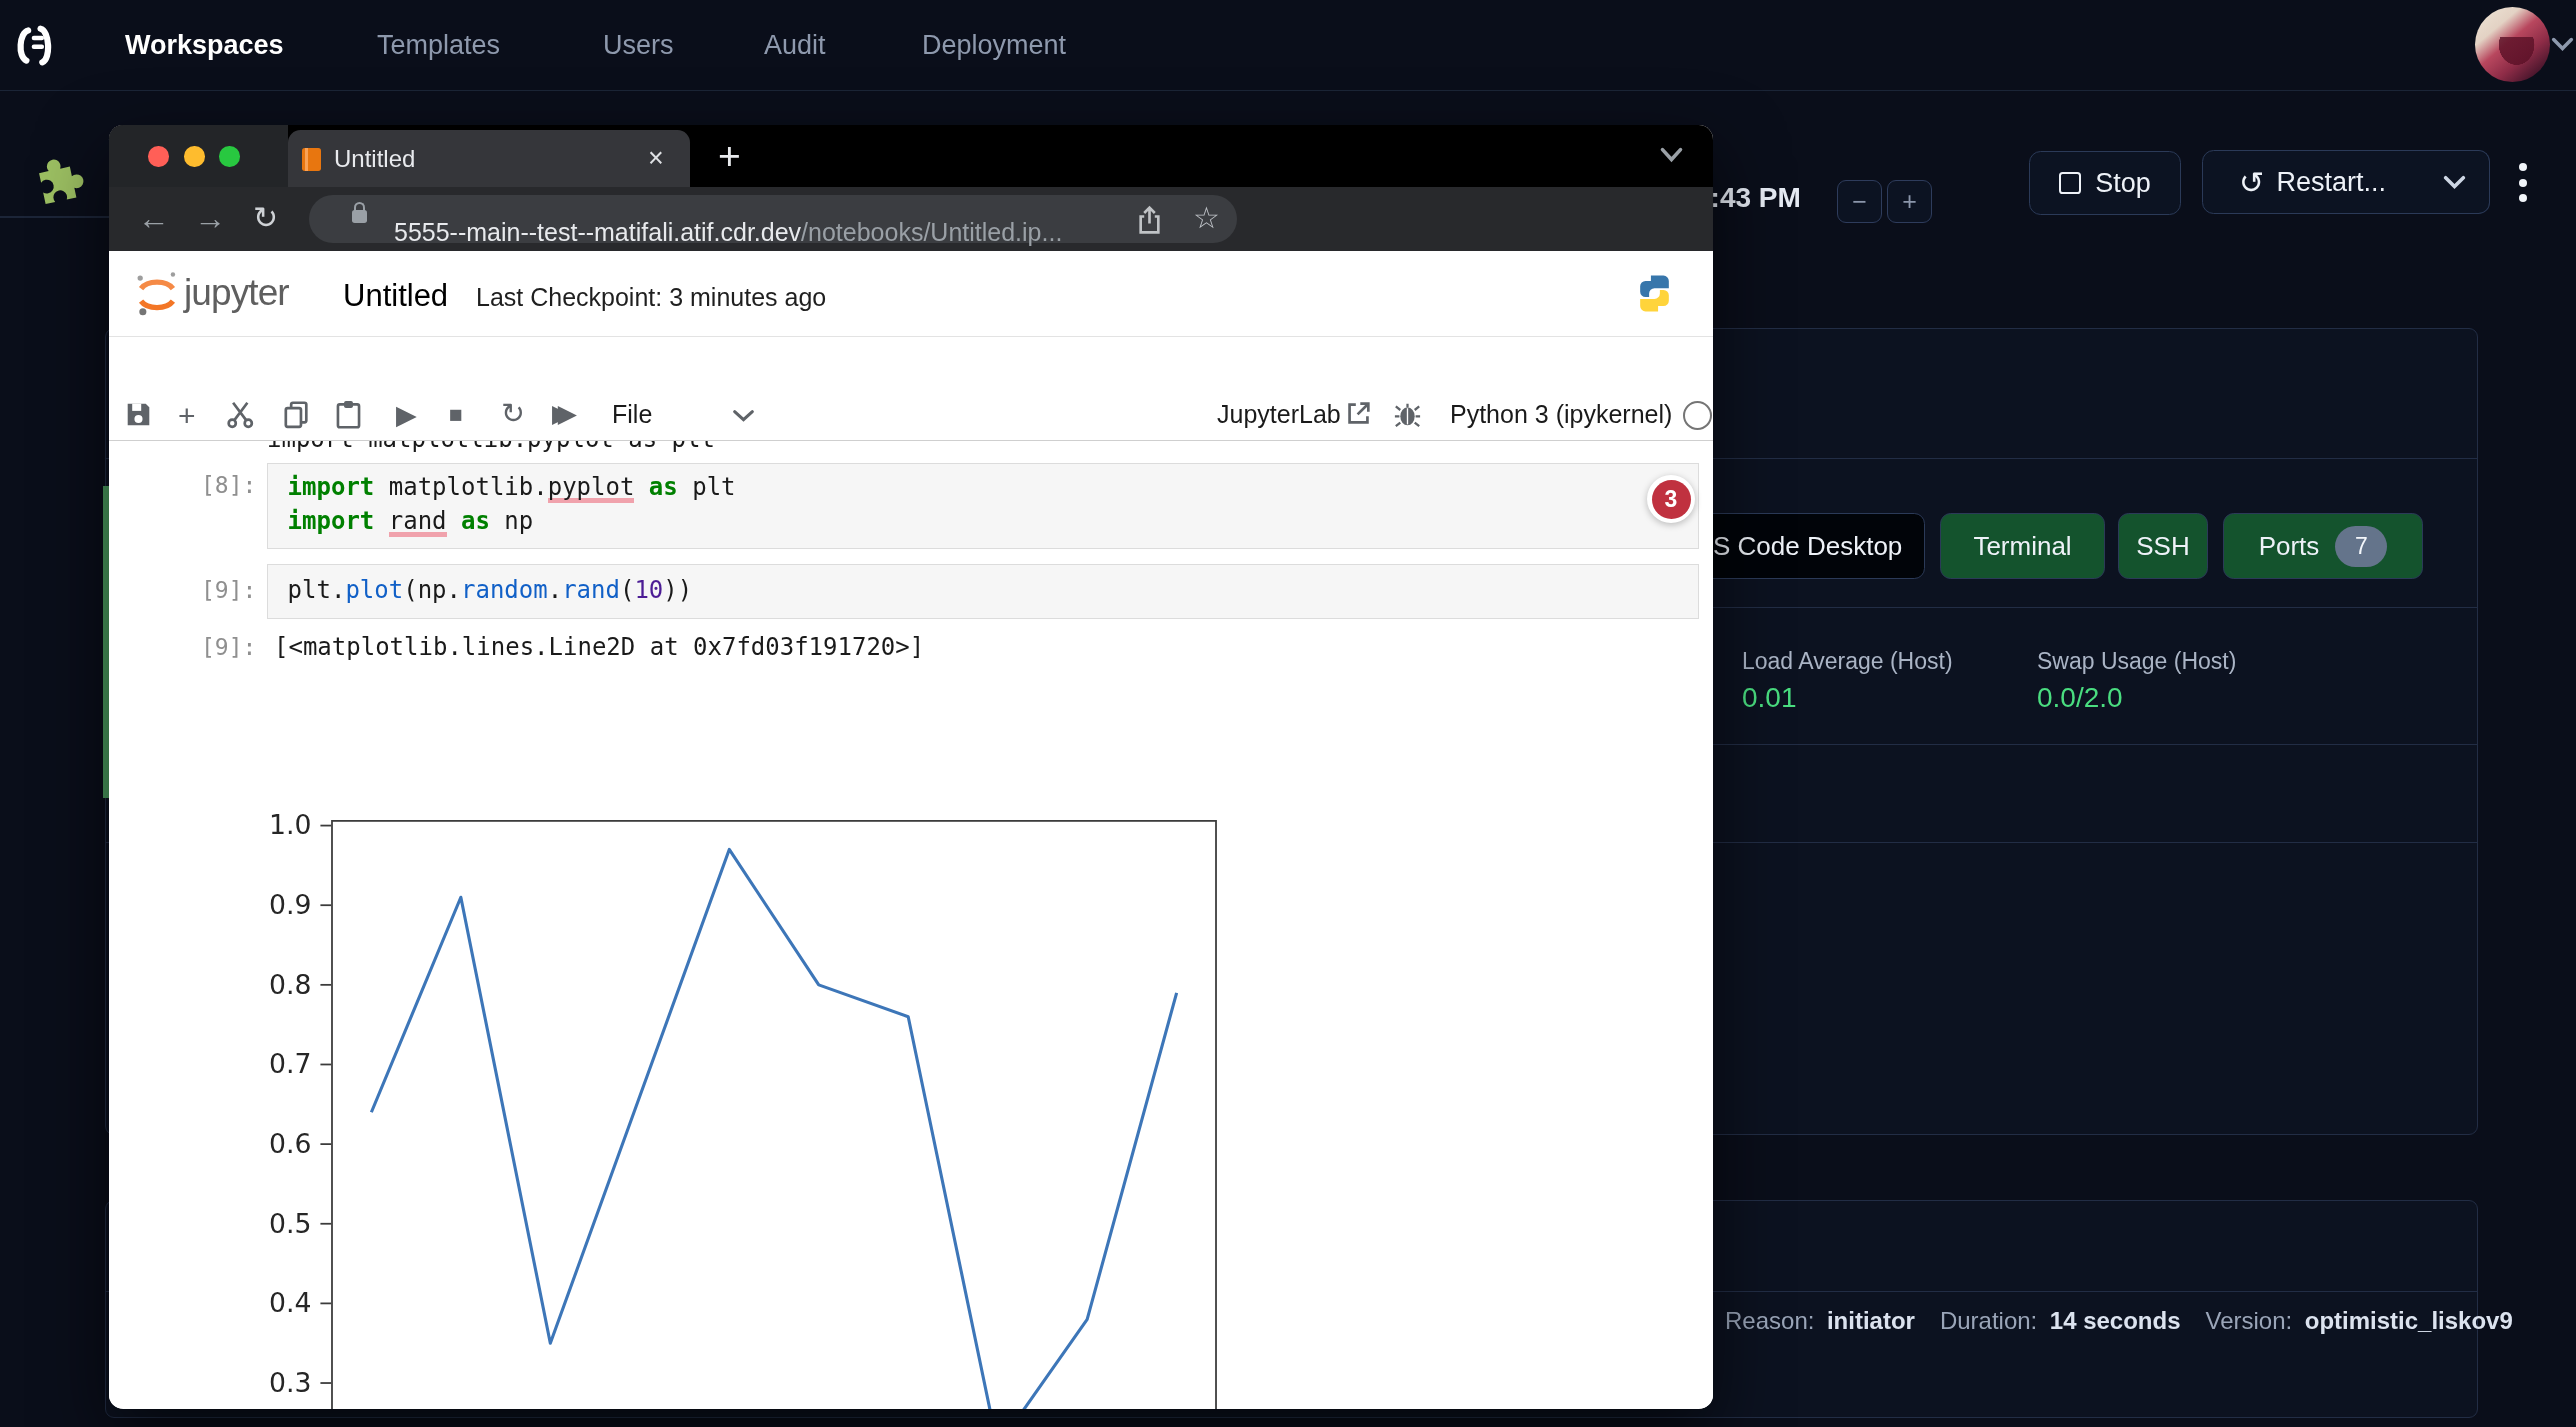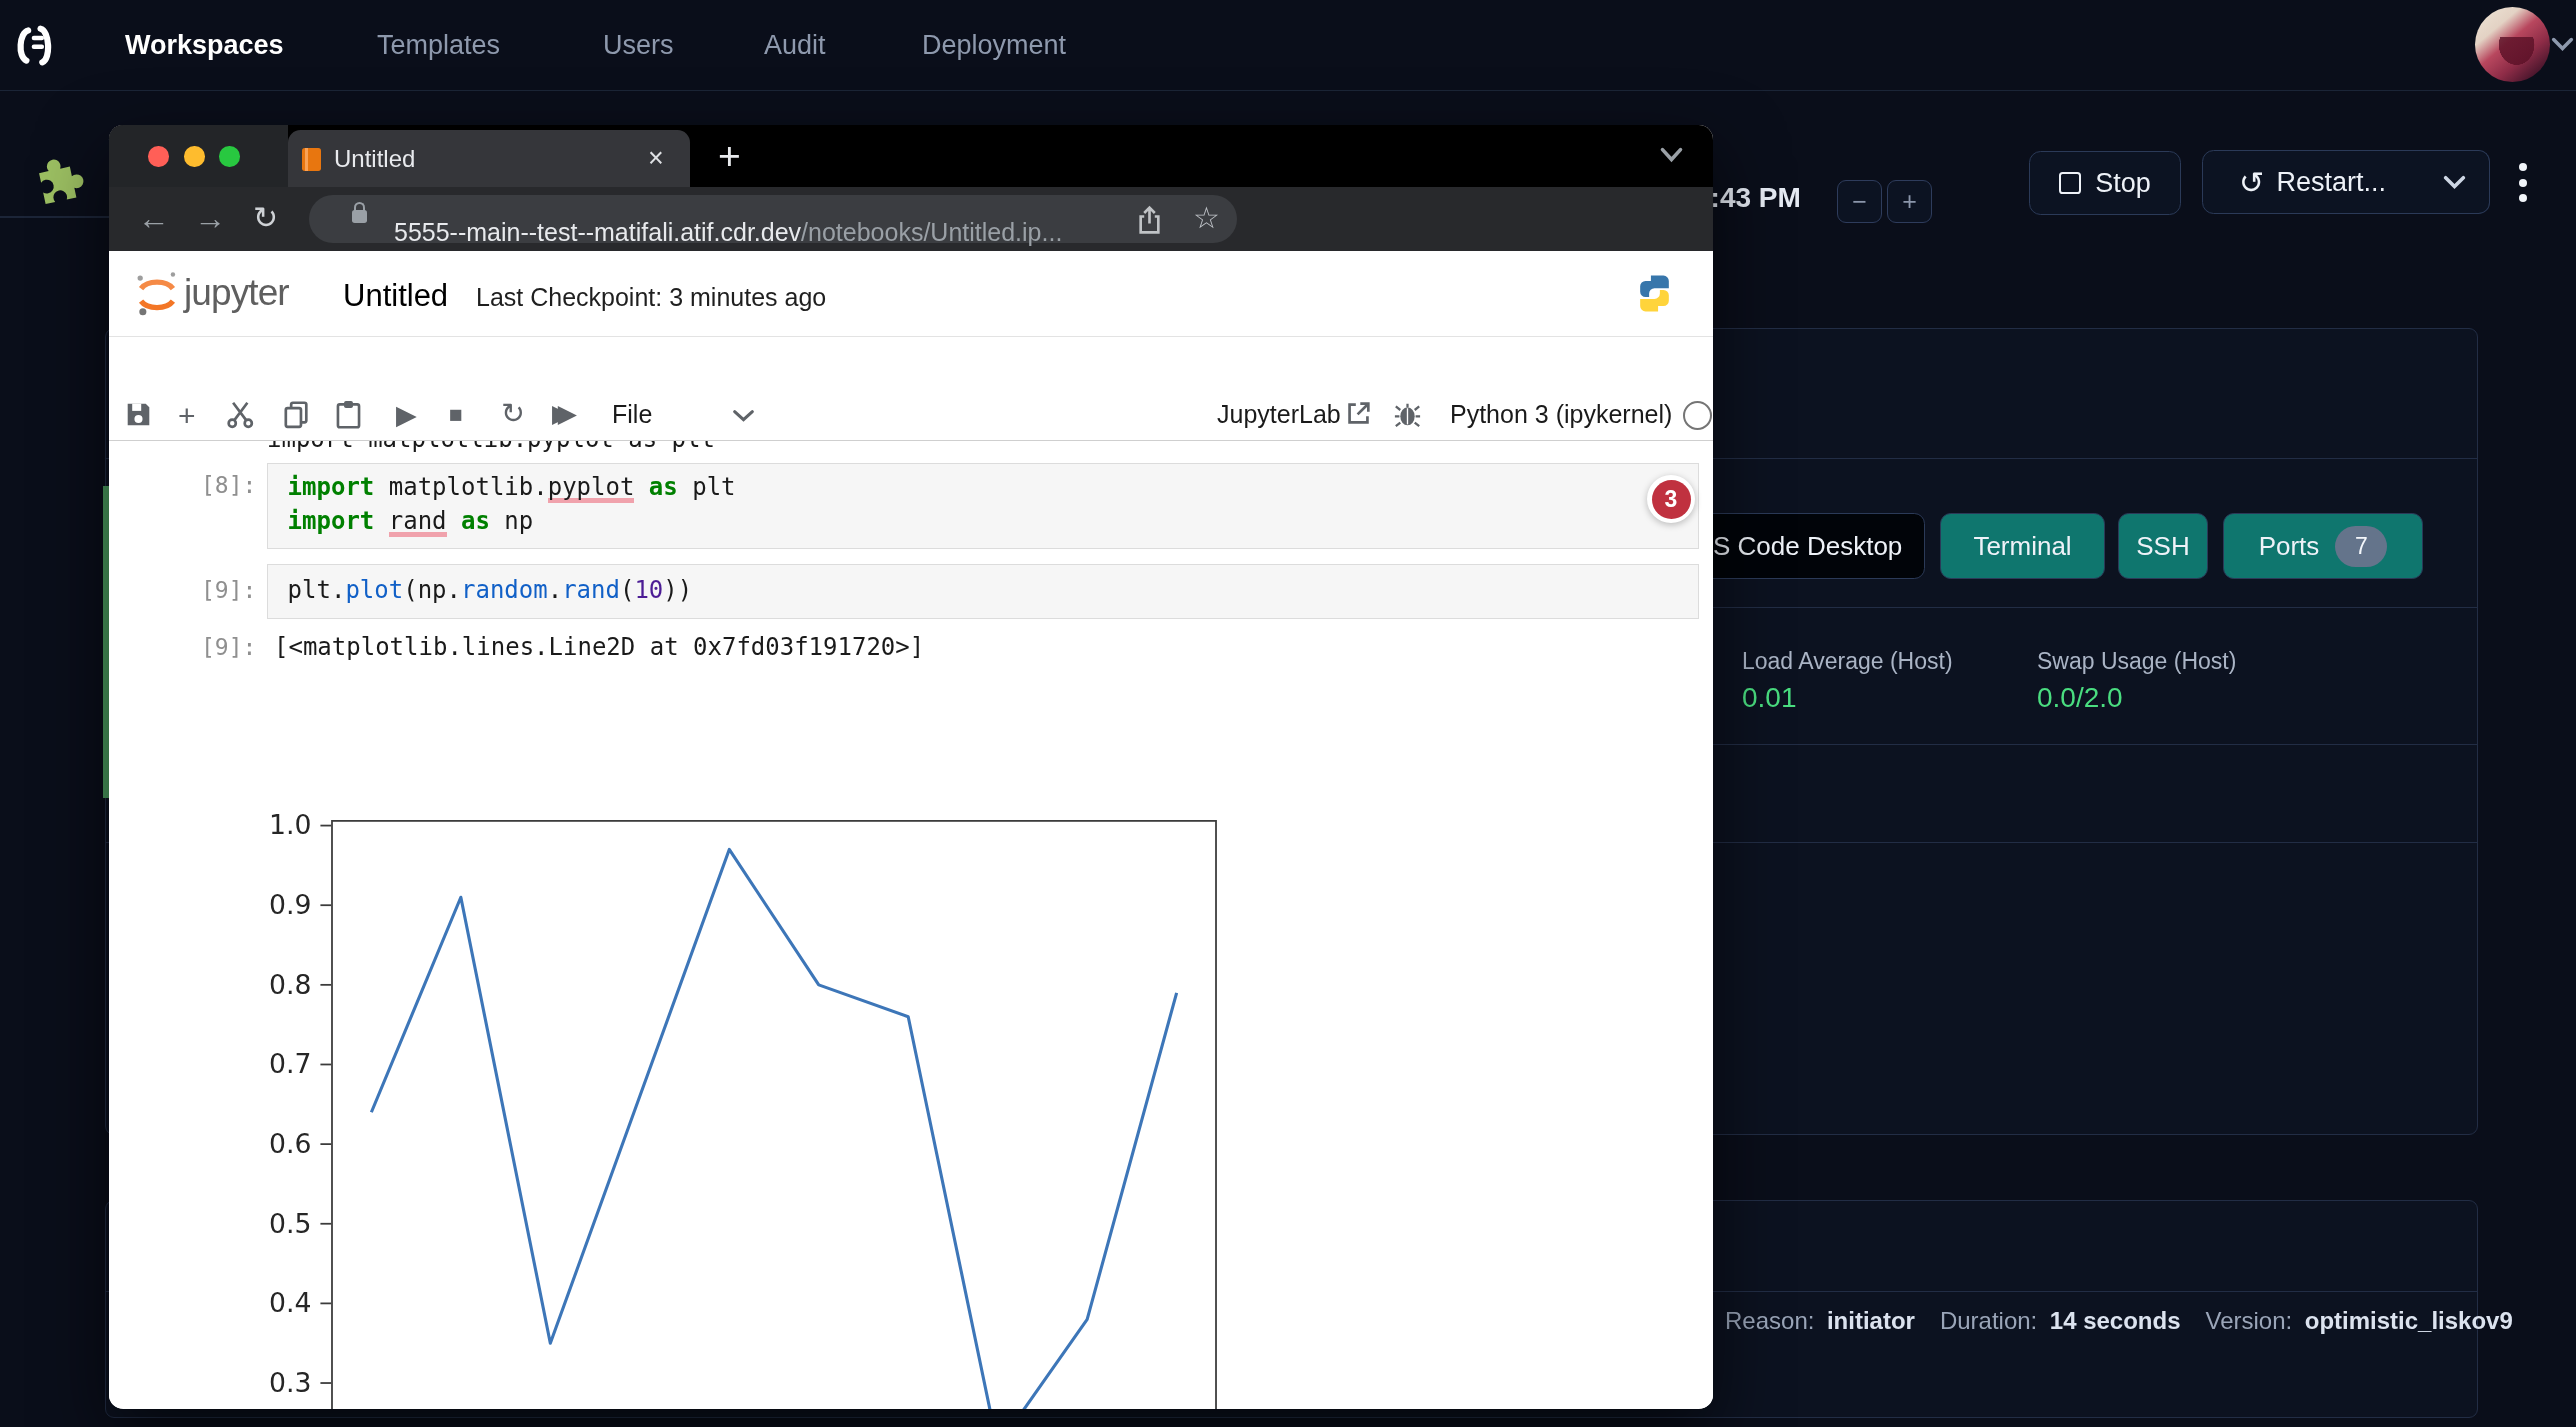"Terminal" .appbtn { background: #0f766e -> #14532d }
